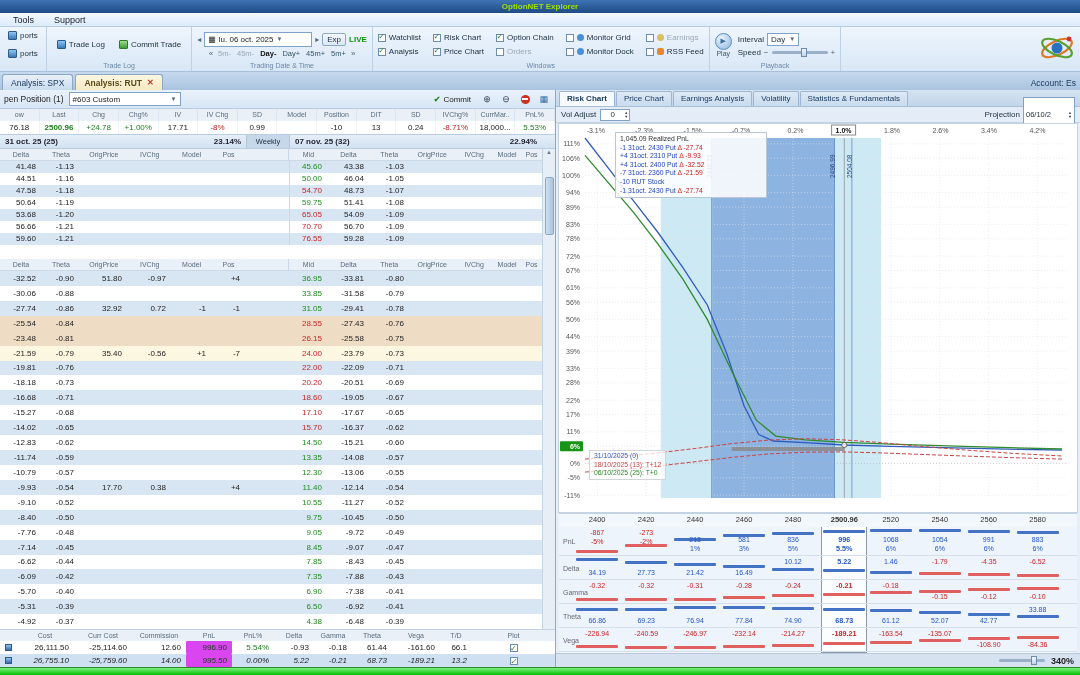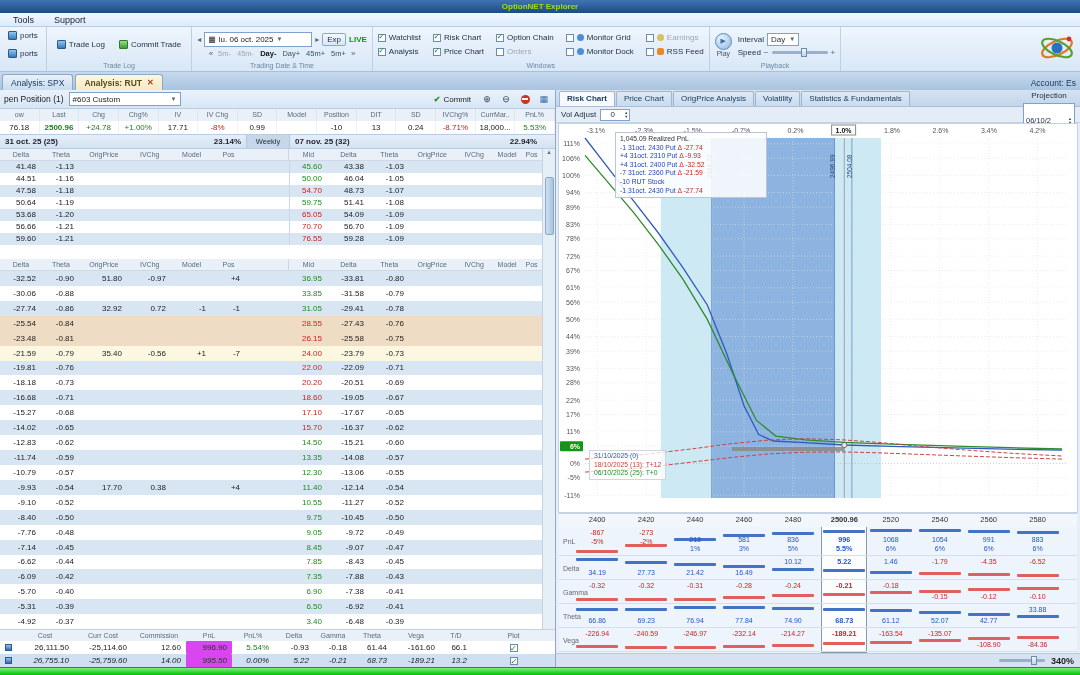"OrigPrice Analysis" div.rtab { text: OrigPrice -> Earnings }
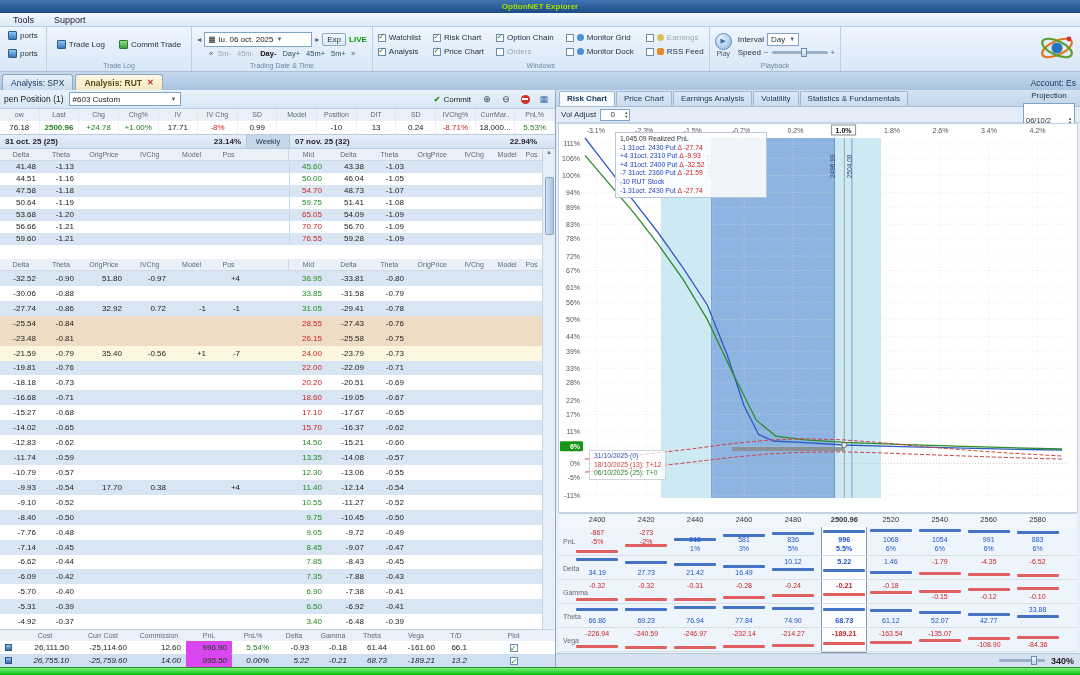"Projection" .projection { flex-direction: column -> none }
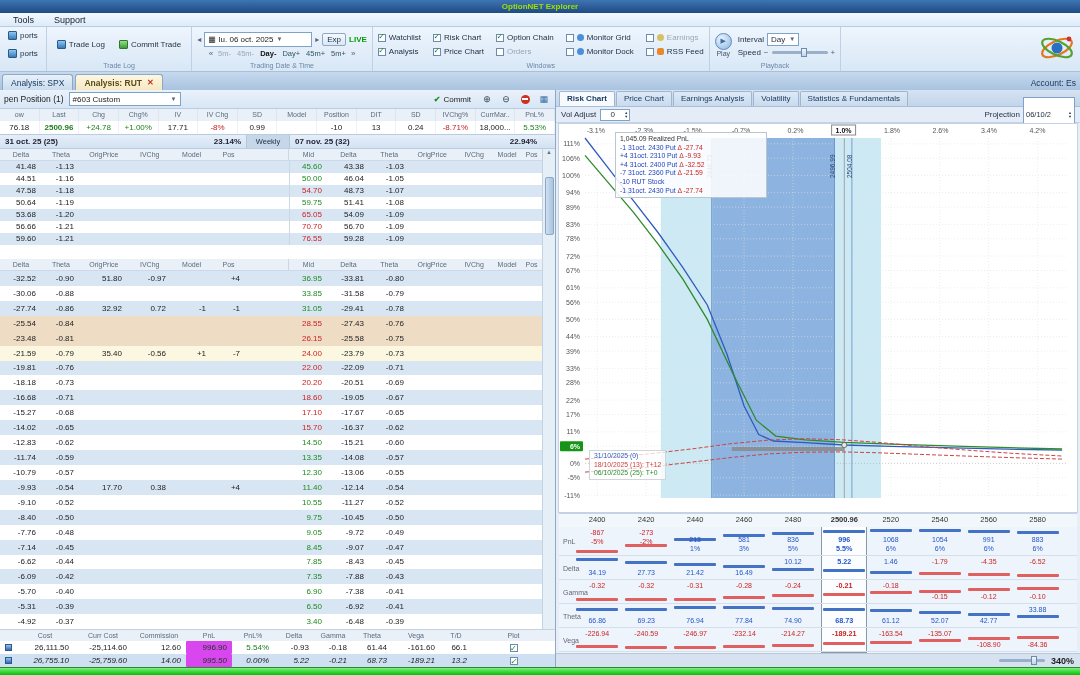"3.40" div.cc { text: 3.40 -> 4.38 }
